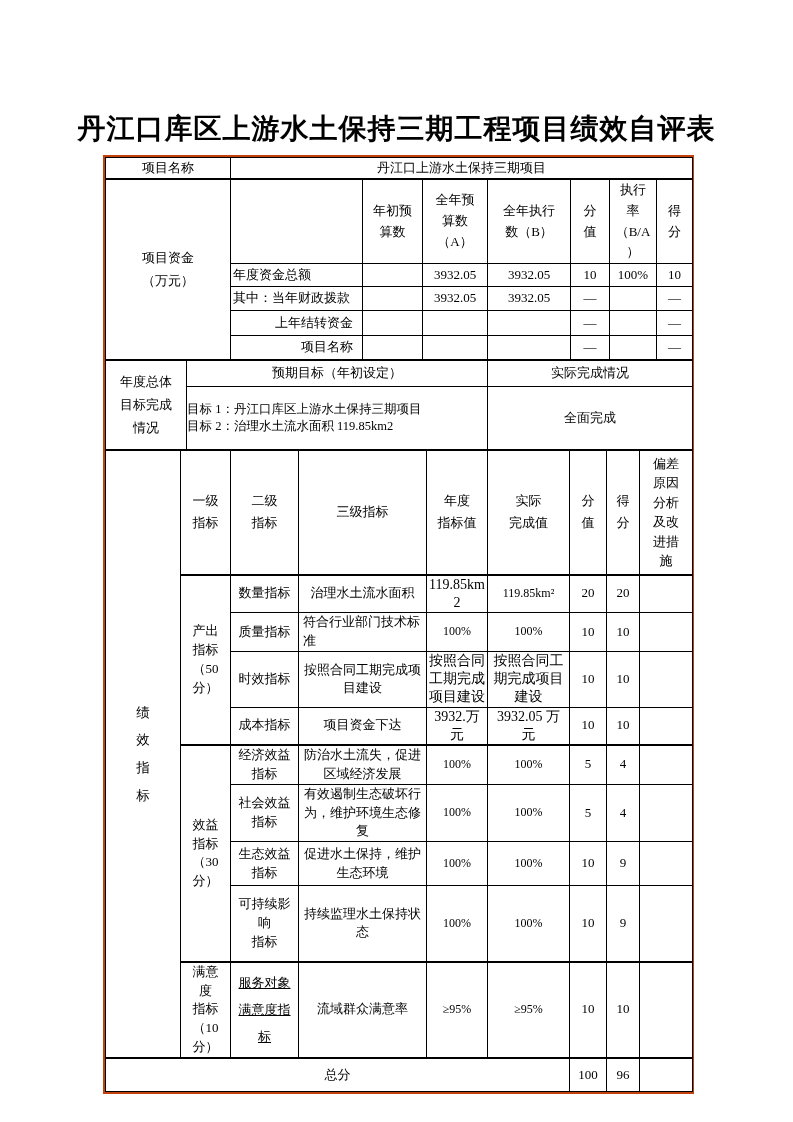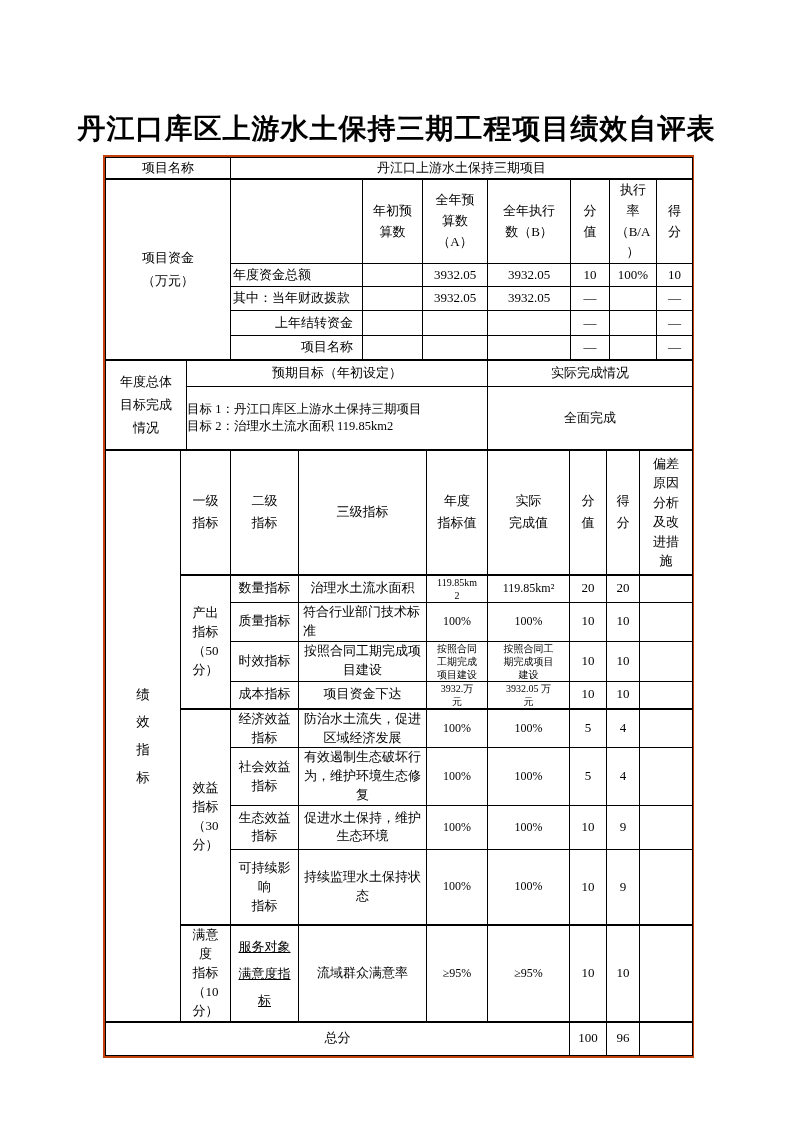"119.85km" td.val.sm { font-size: 10px -> 14px }
